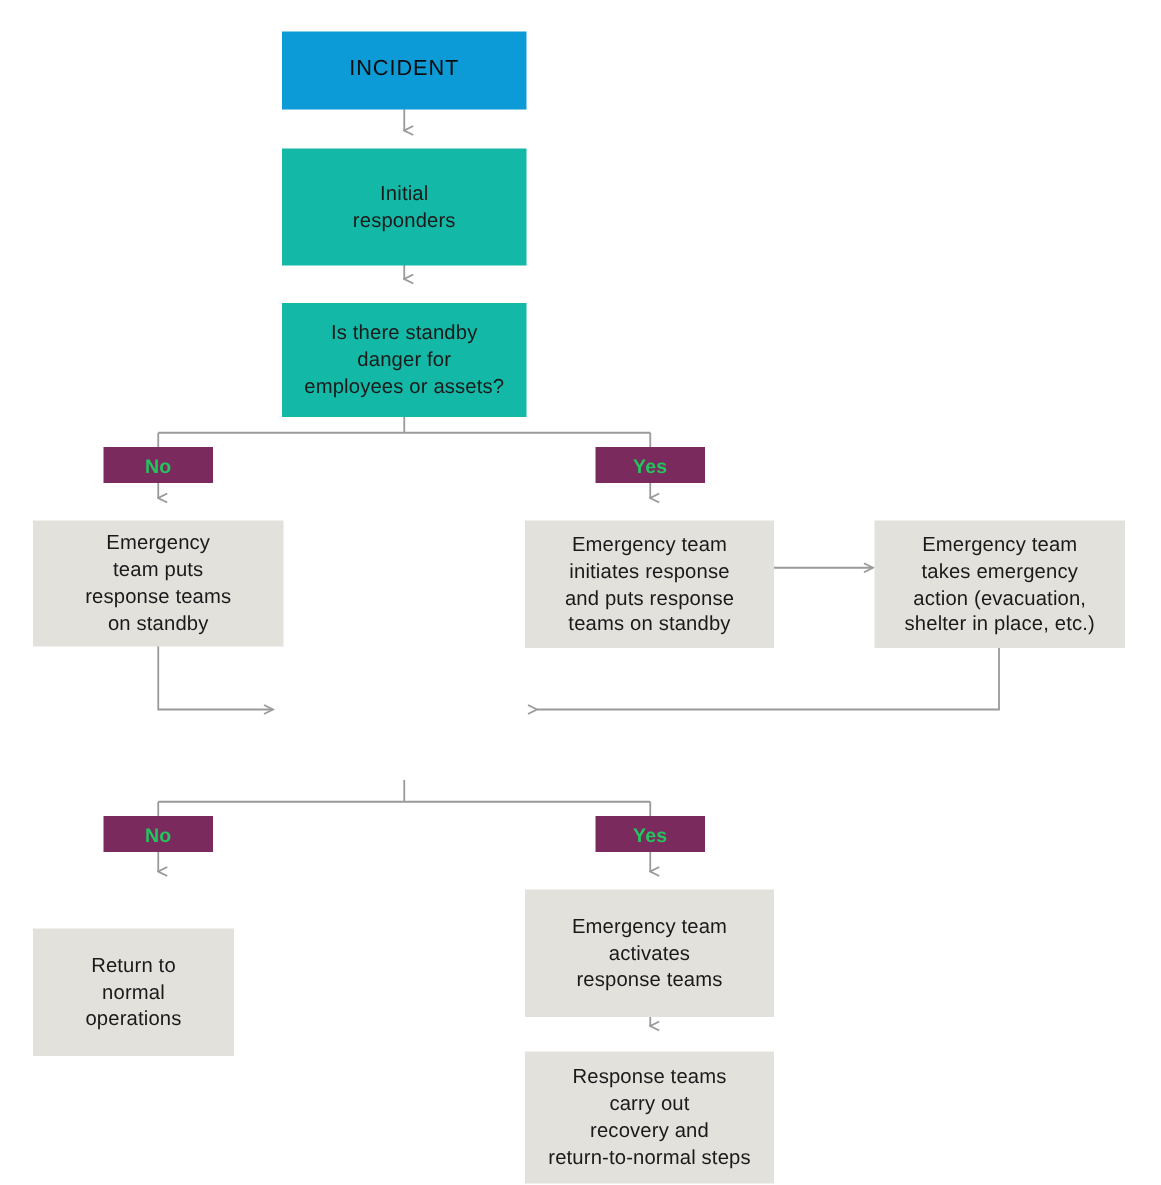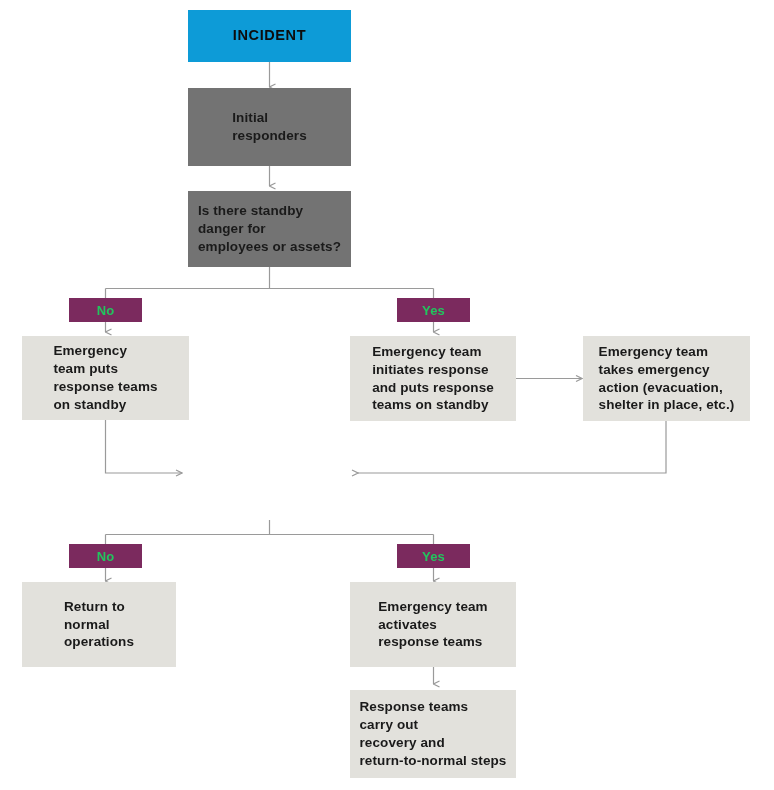"INCIDENT" .node { font-weight: bold -> normal; margin-top: none -> 11px; text-align: left -> center }
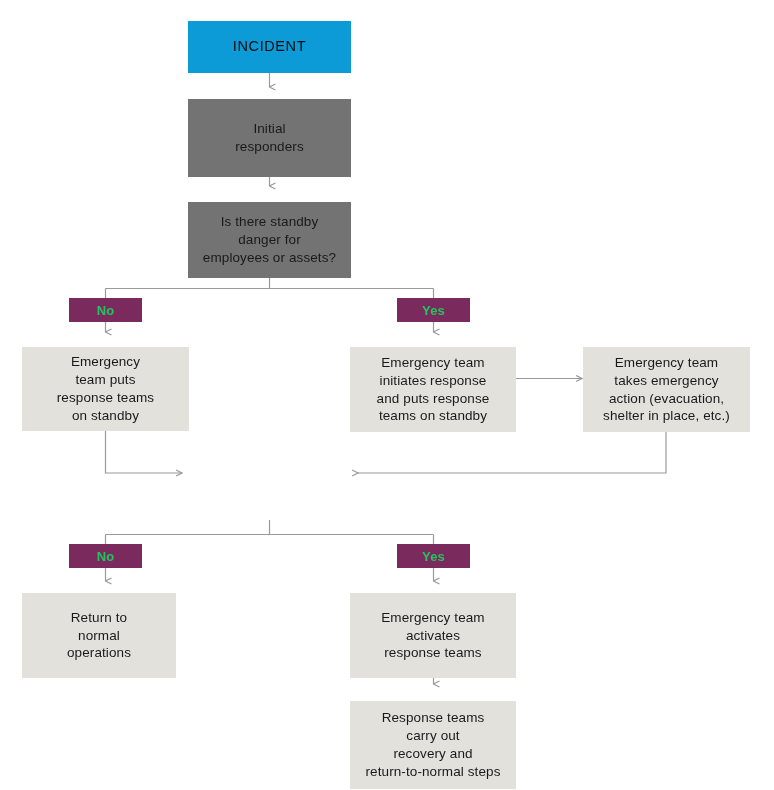"Initial" .node-decision { background: #737373 -> #14b8a6 }
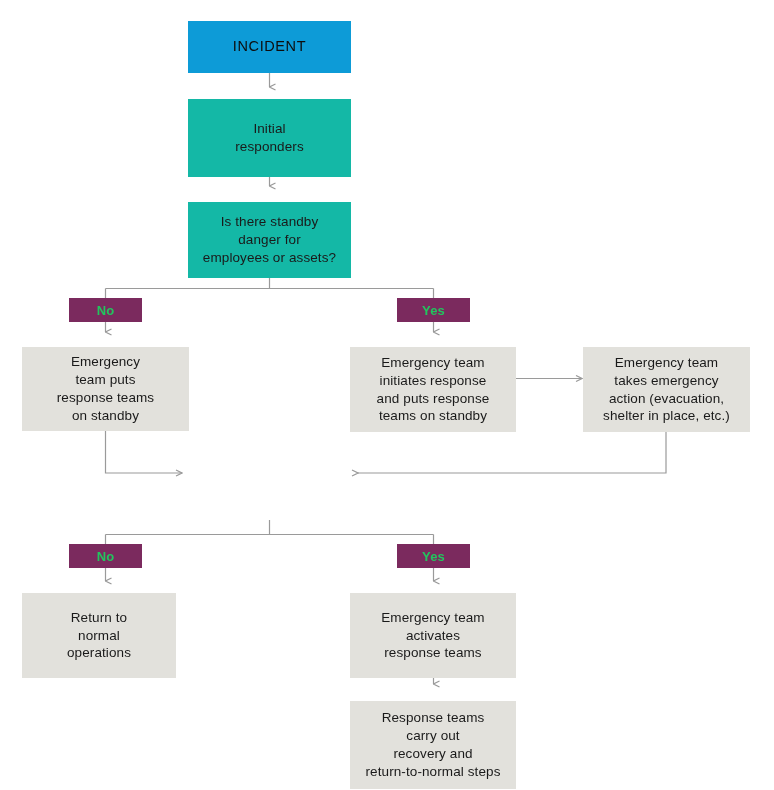"Return to" div.node { top: 582px -> 608px; width: 154px -> 134px }
